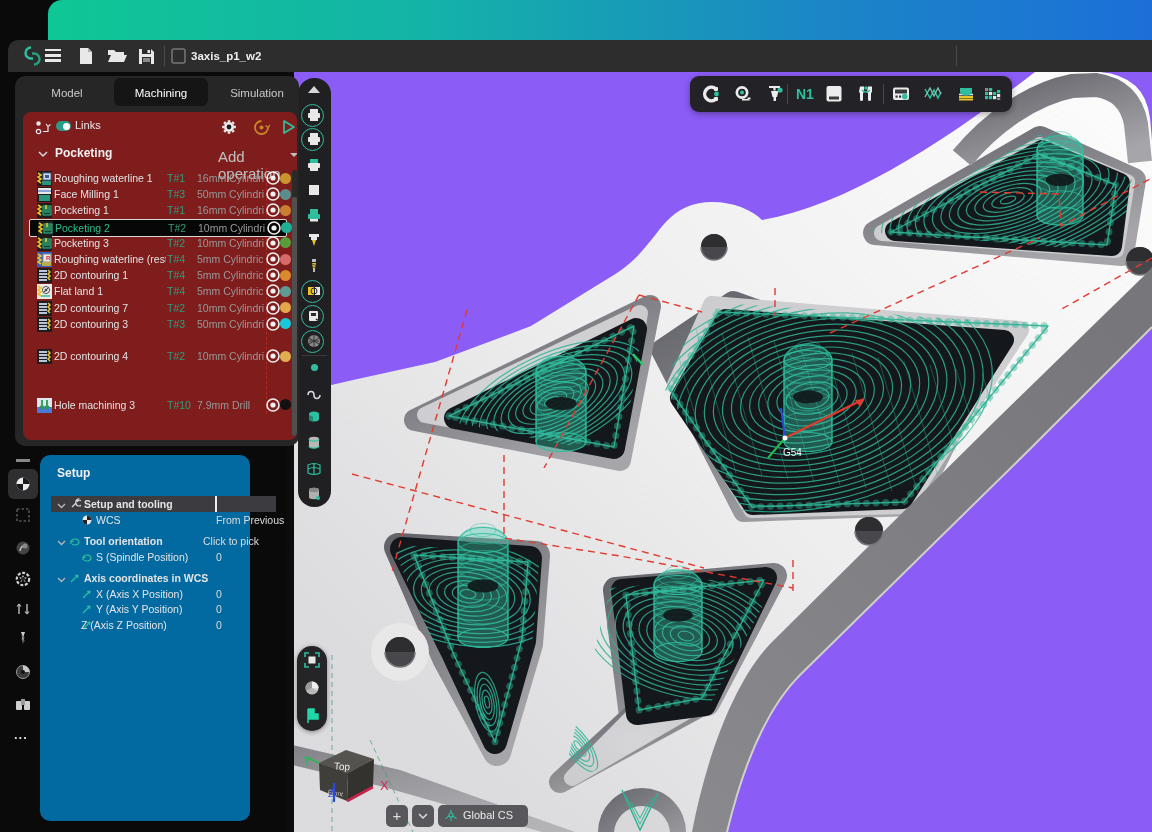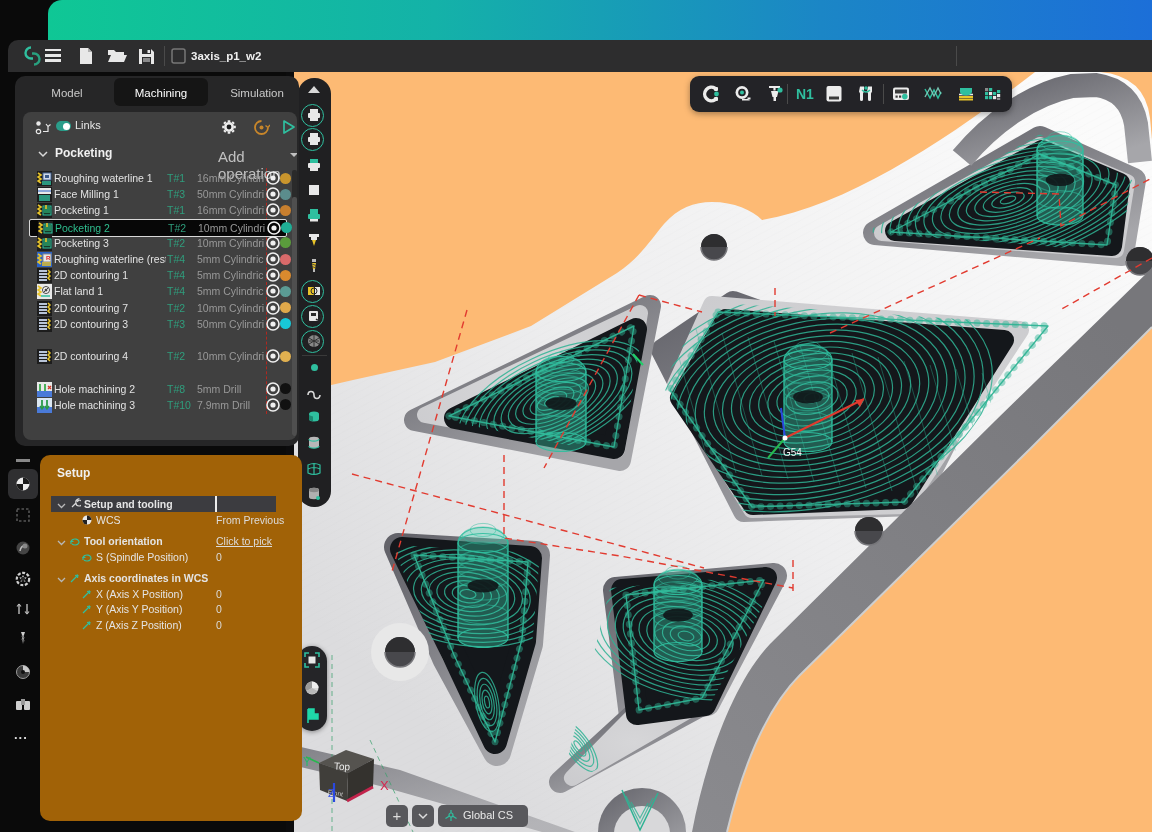"Links" #innercard { background: #404040 -> #7f1d1d }
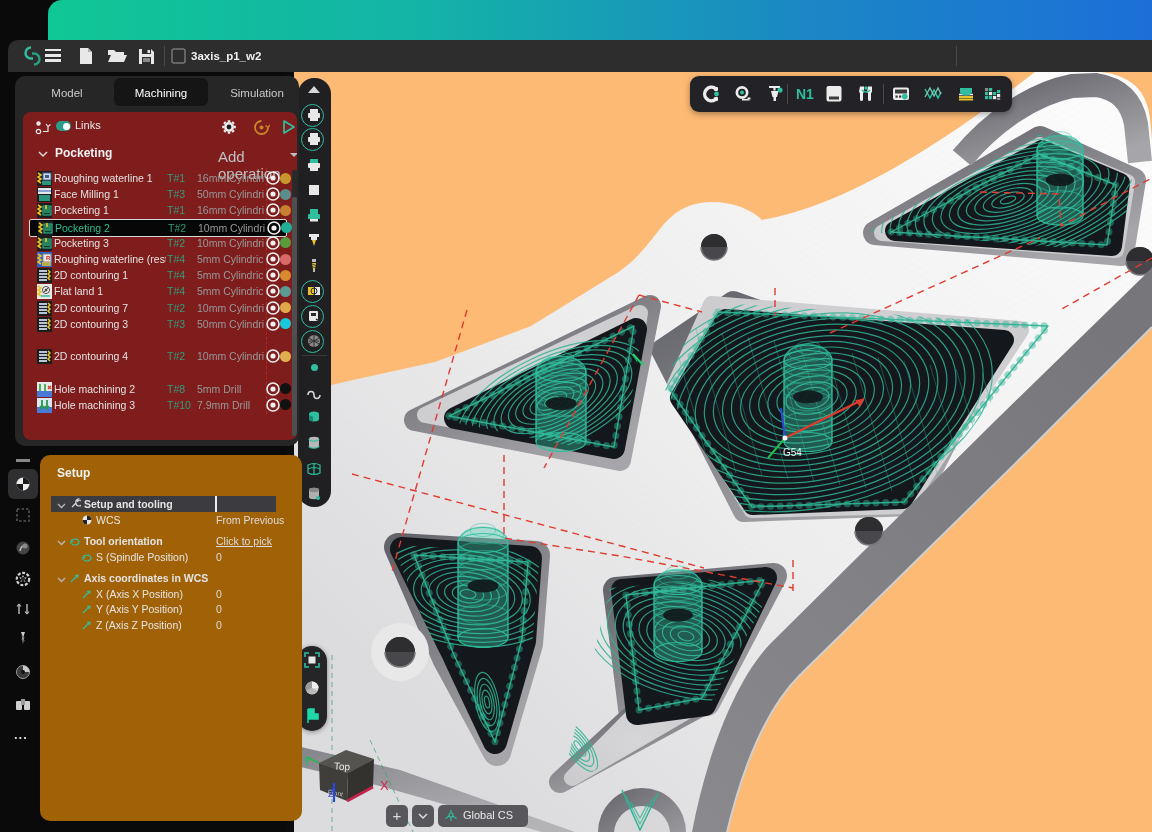"Hole machining 2" div.oprow { html: <div> <svg> <rect></rect> <rect></rect> <path></path> <path></path> </svg> <div>Hole machining 2</div> <div>T#8</div> <div>5mm Drill</div> <svg> <circle></circle> <circle></circle> </svg> <div></div> </div> -> none }
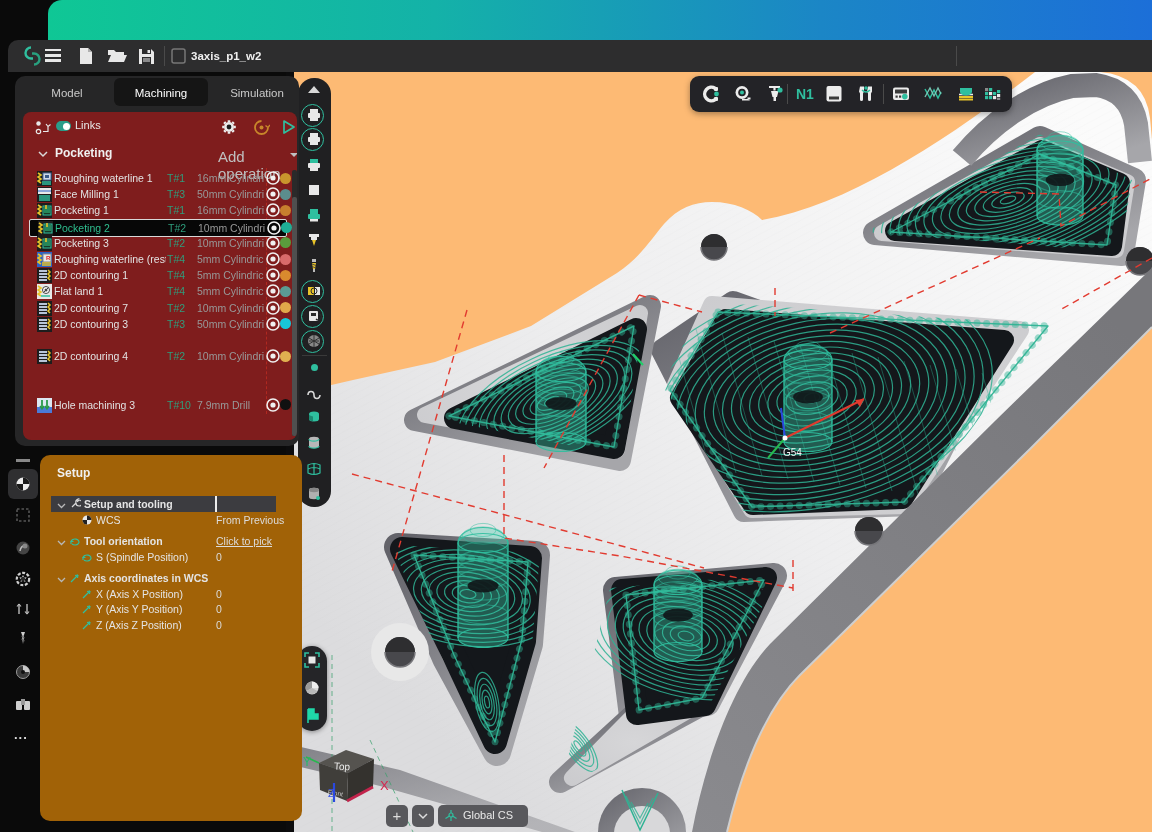"G54" #vp { background: #fdba74 -> #8b5cf6 }
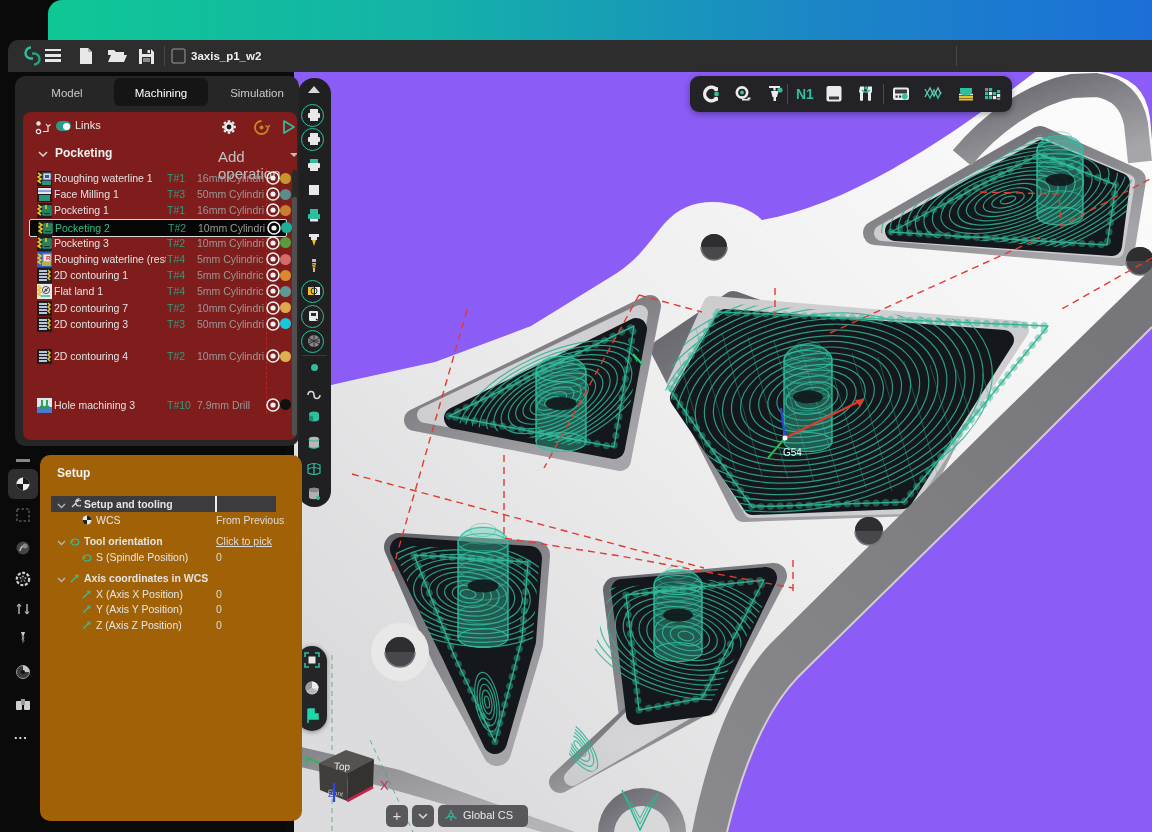"Setup" #setuppanel { background: #a16207 -> #0369a1; width: 262px -> 210px }
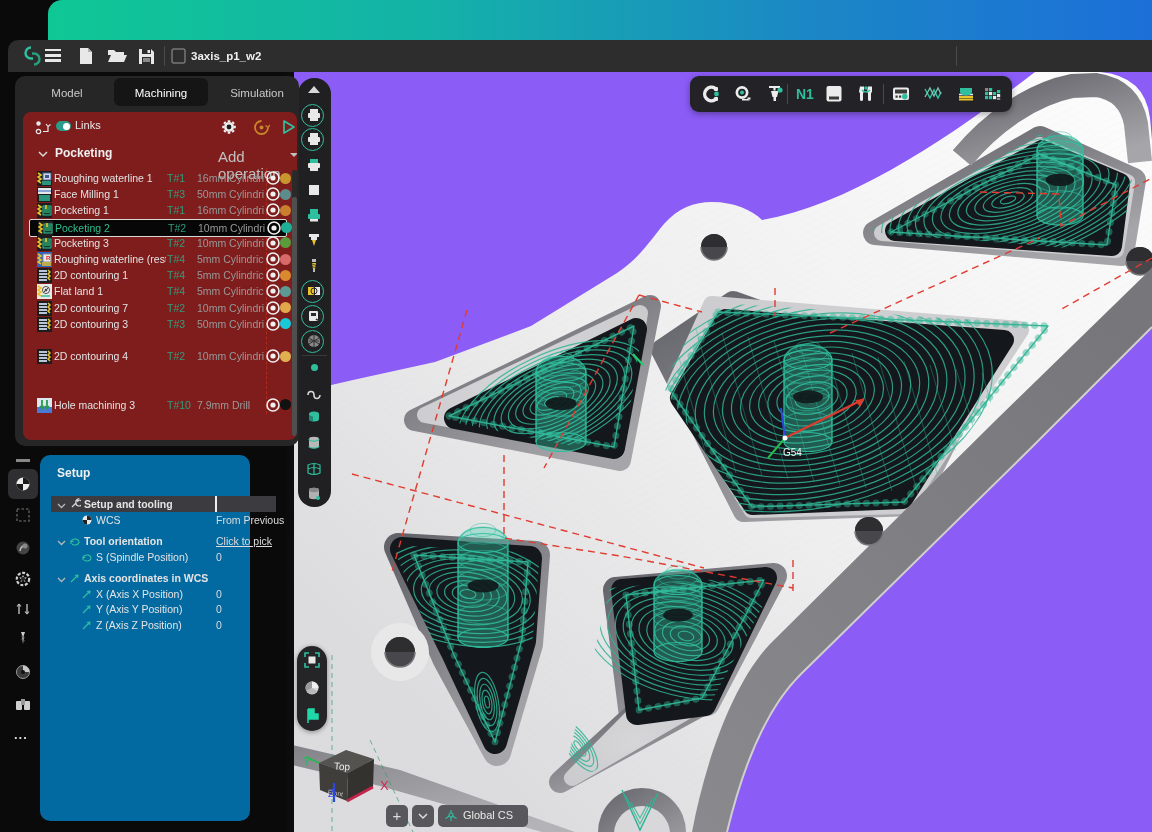"Click to pick" div.sval { left: 159px -> 146px; text-decoration: underline -> none }
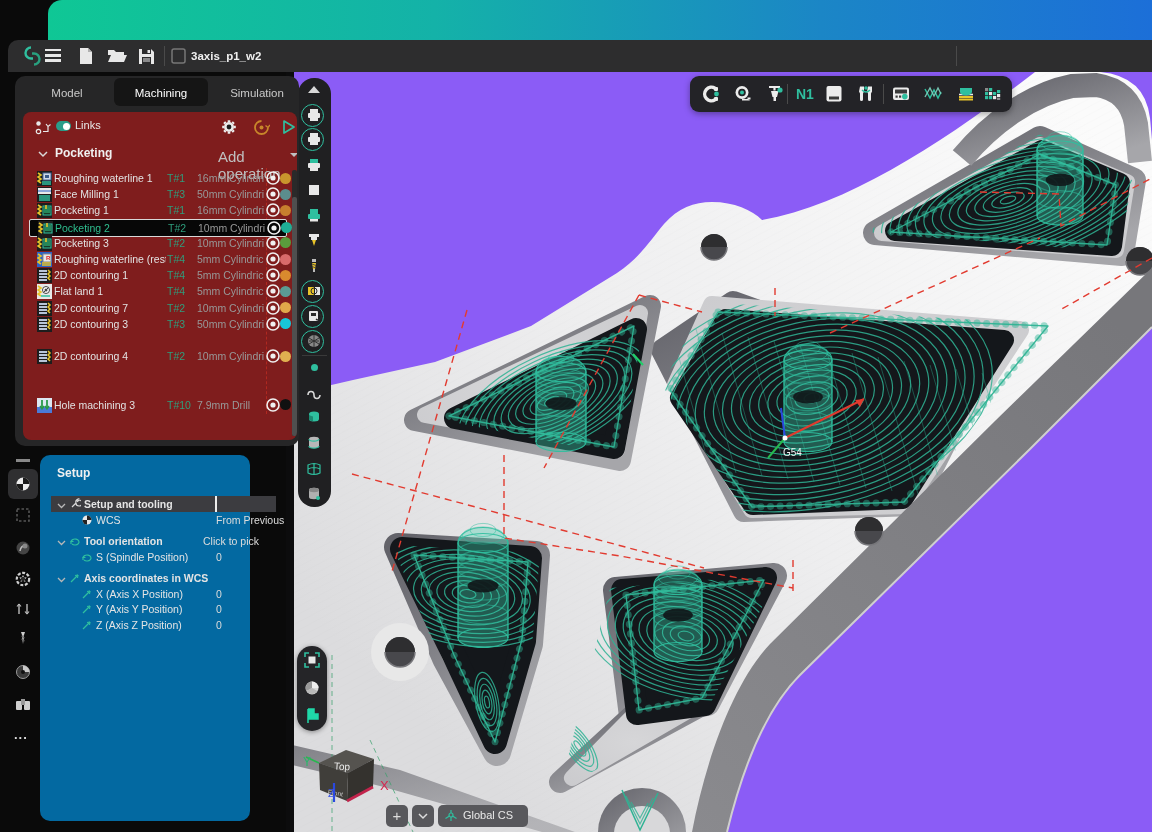"Z (Axis Z Position)" div { left: 27px -> 12px }
